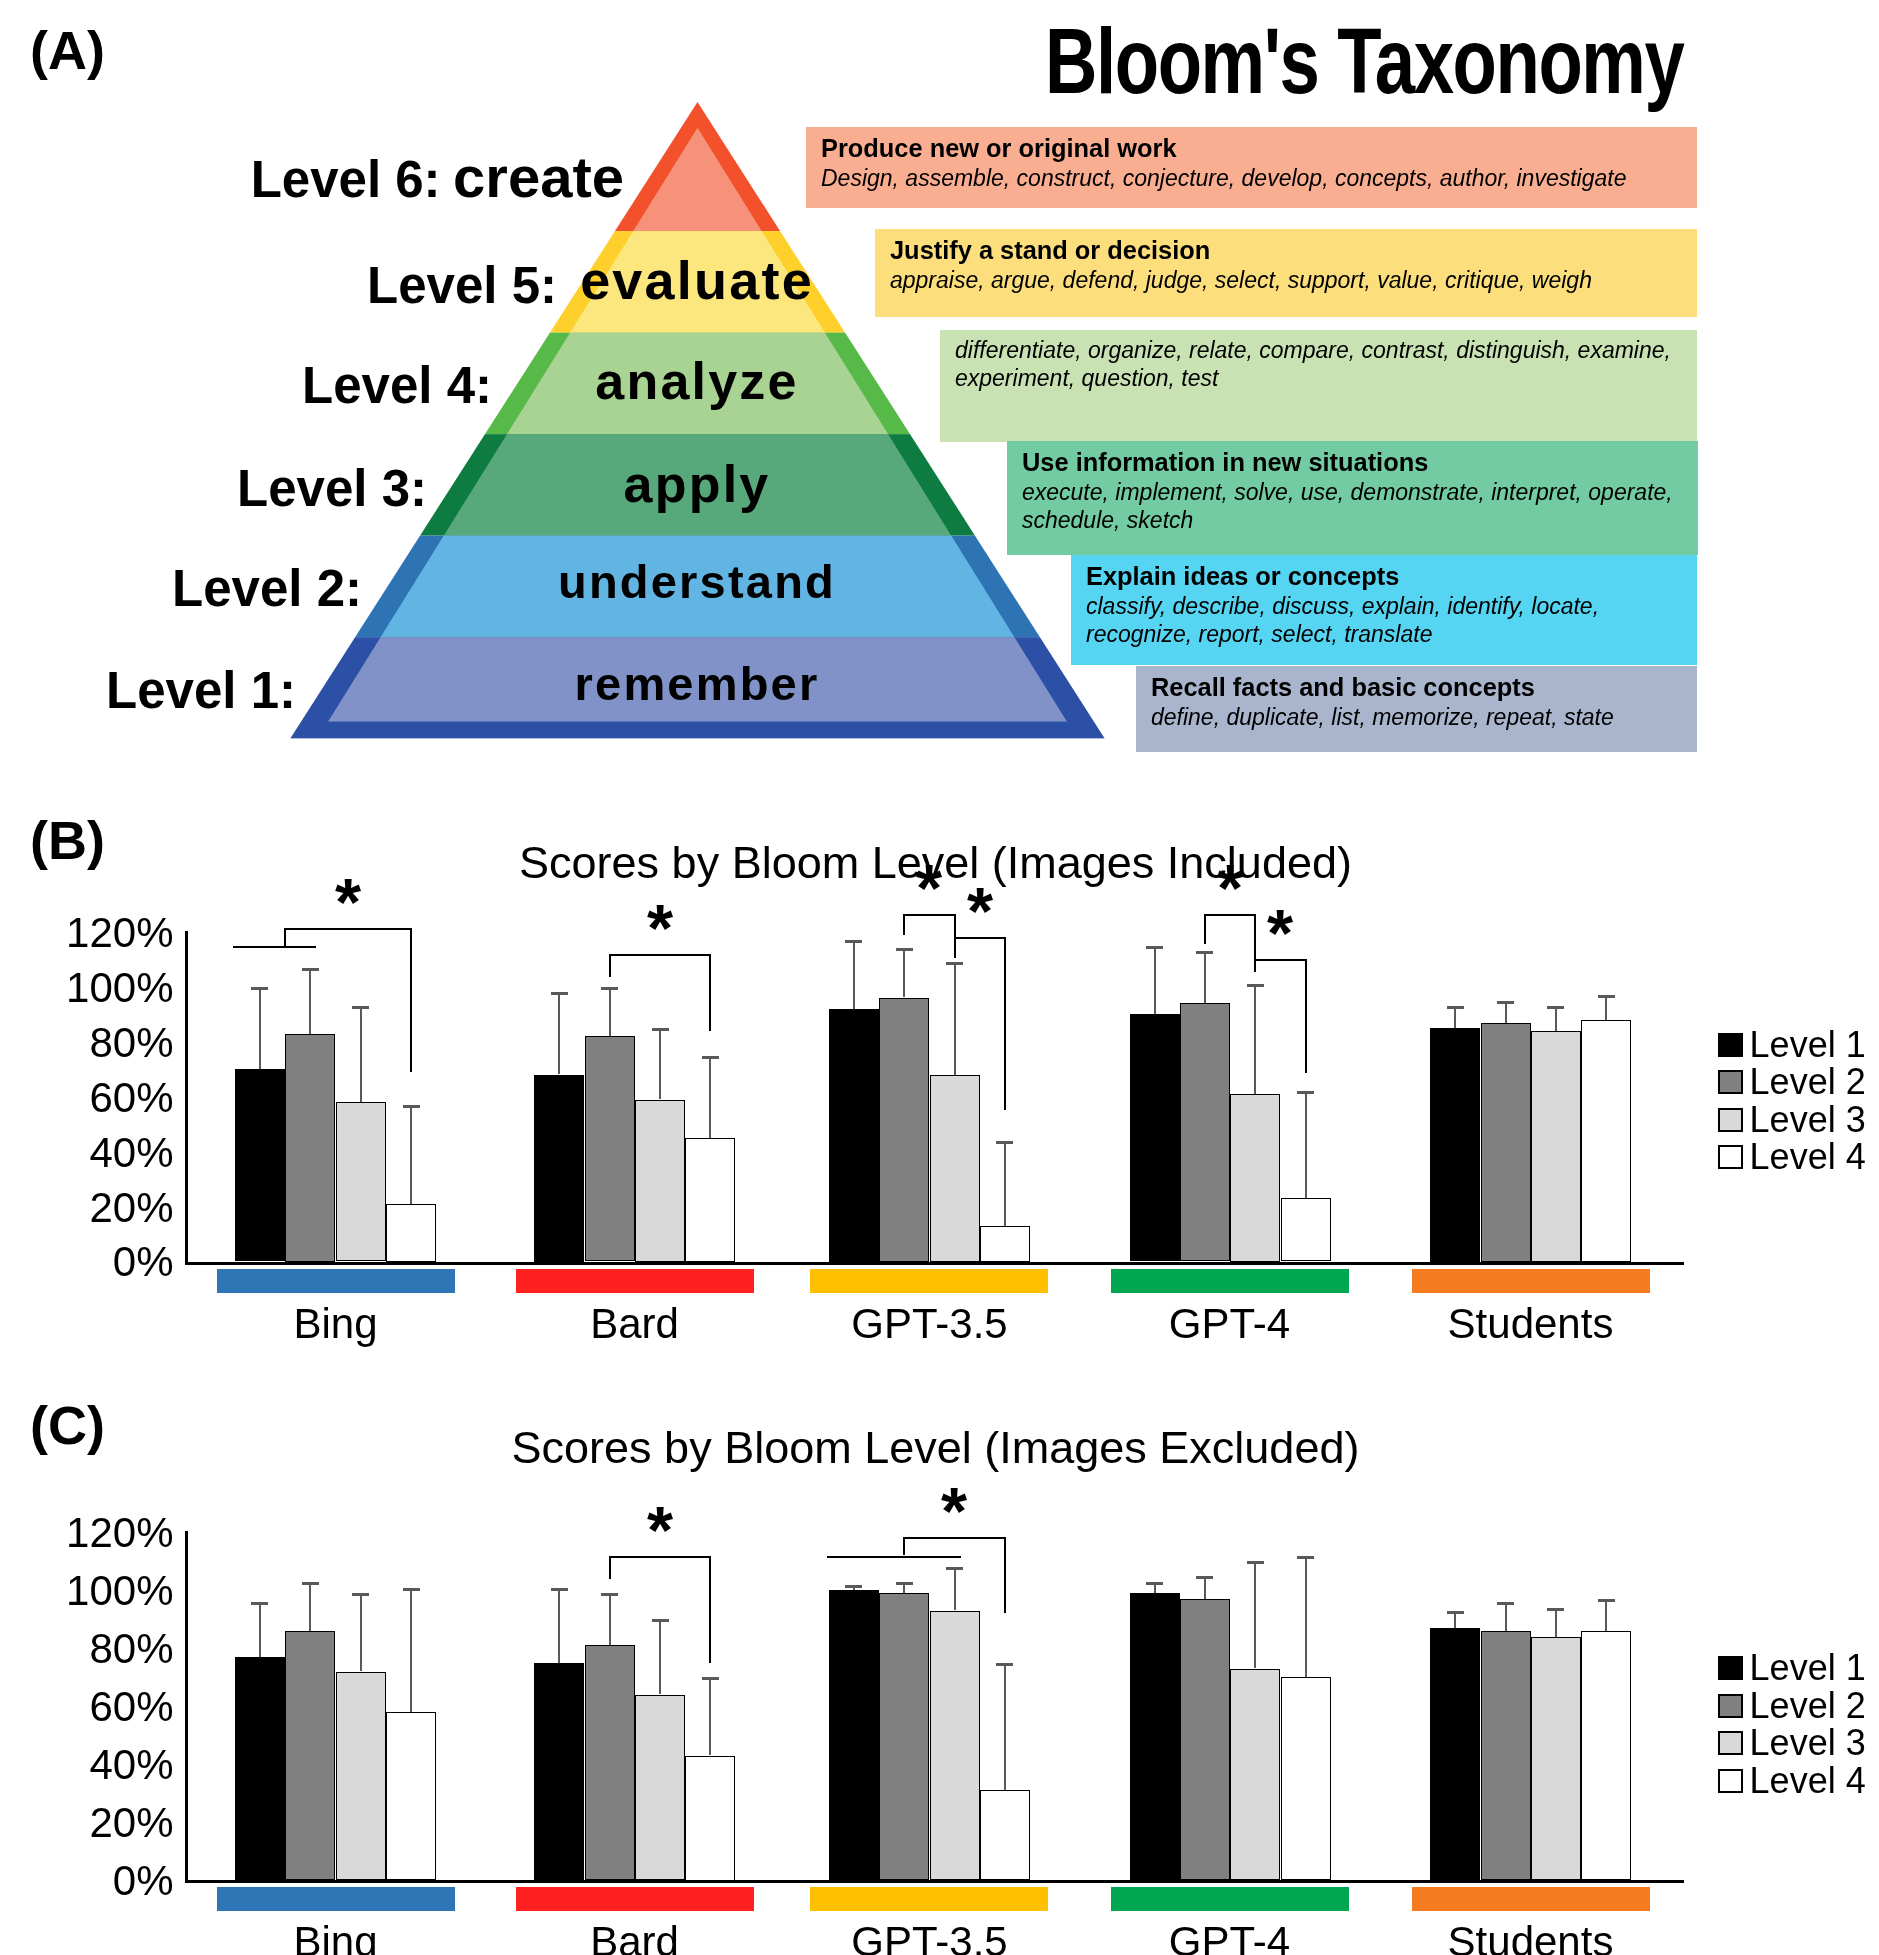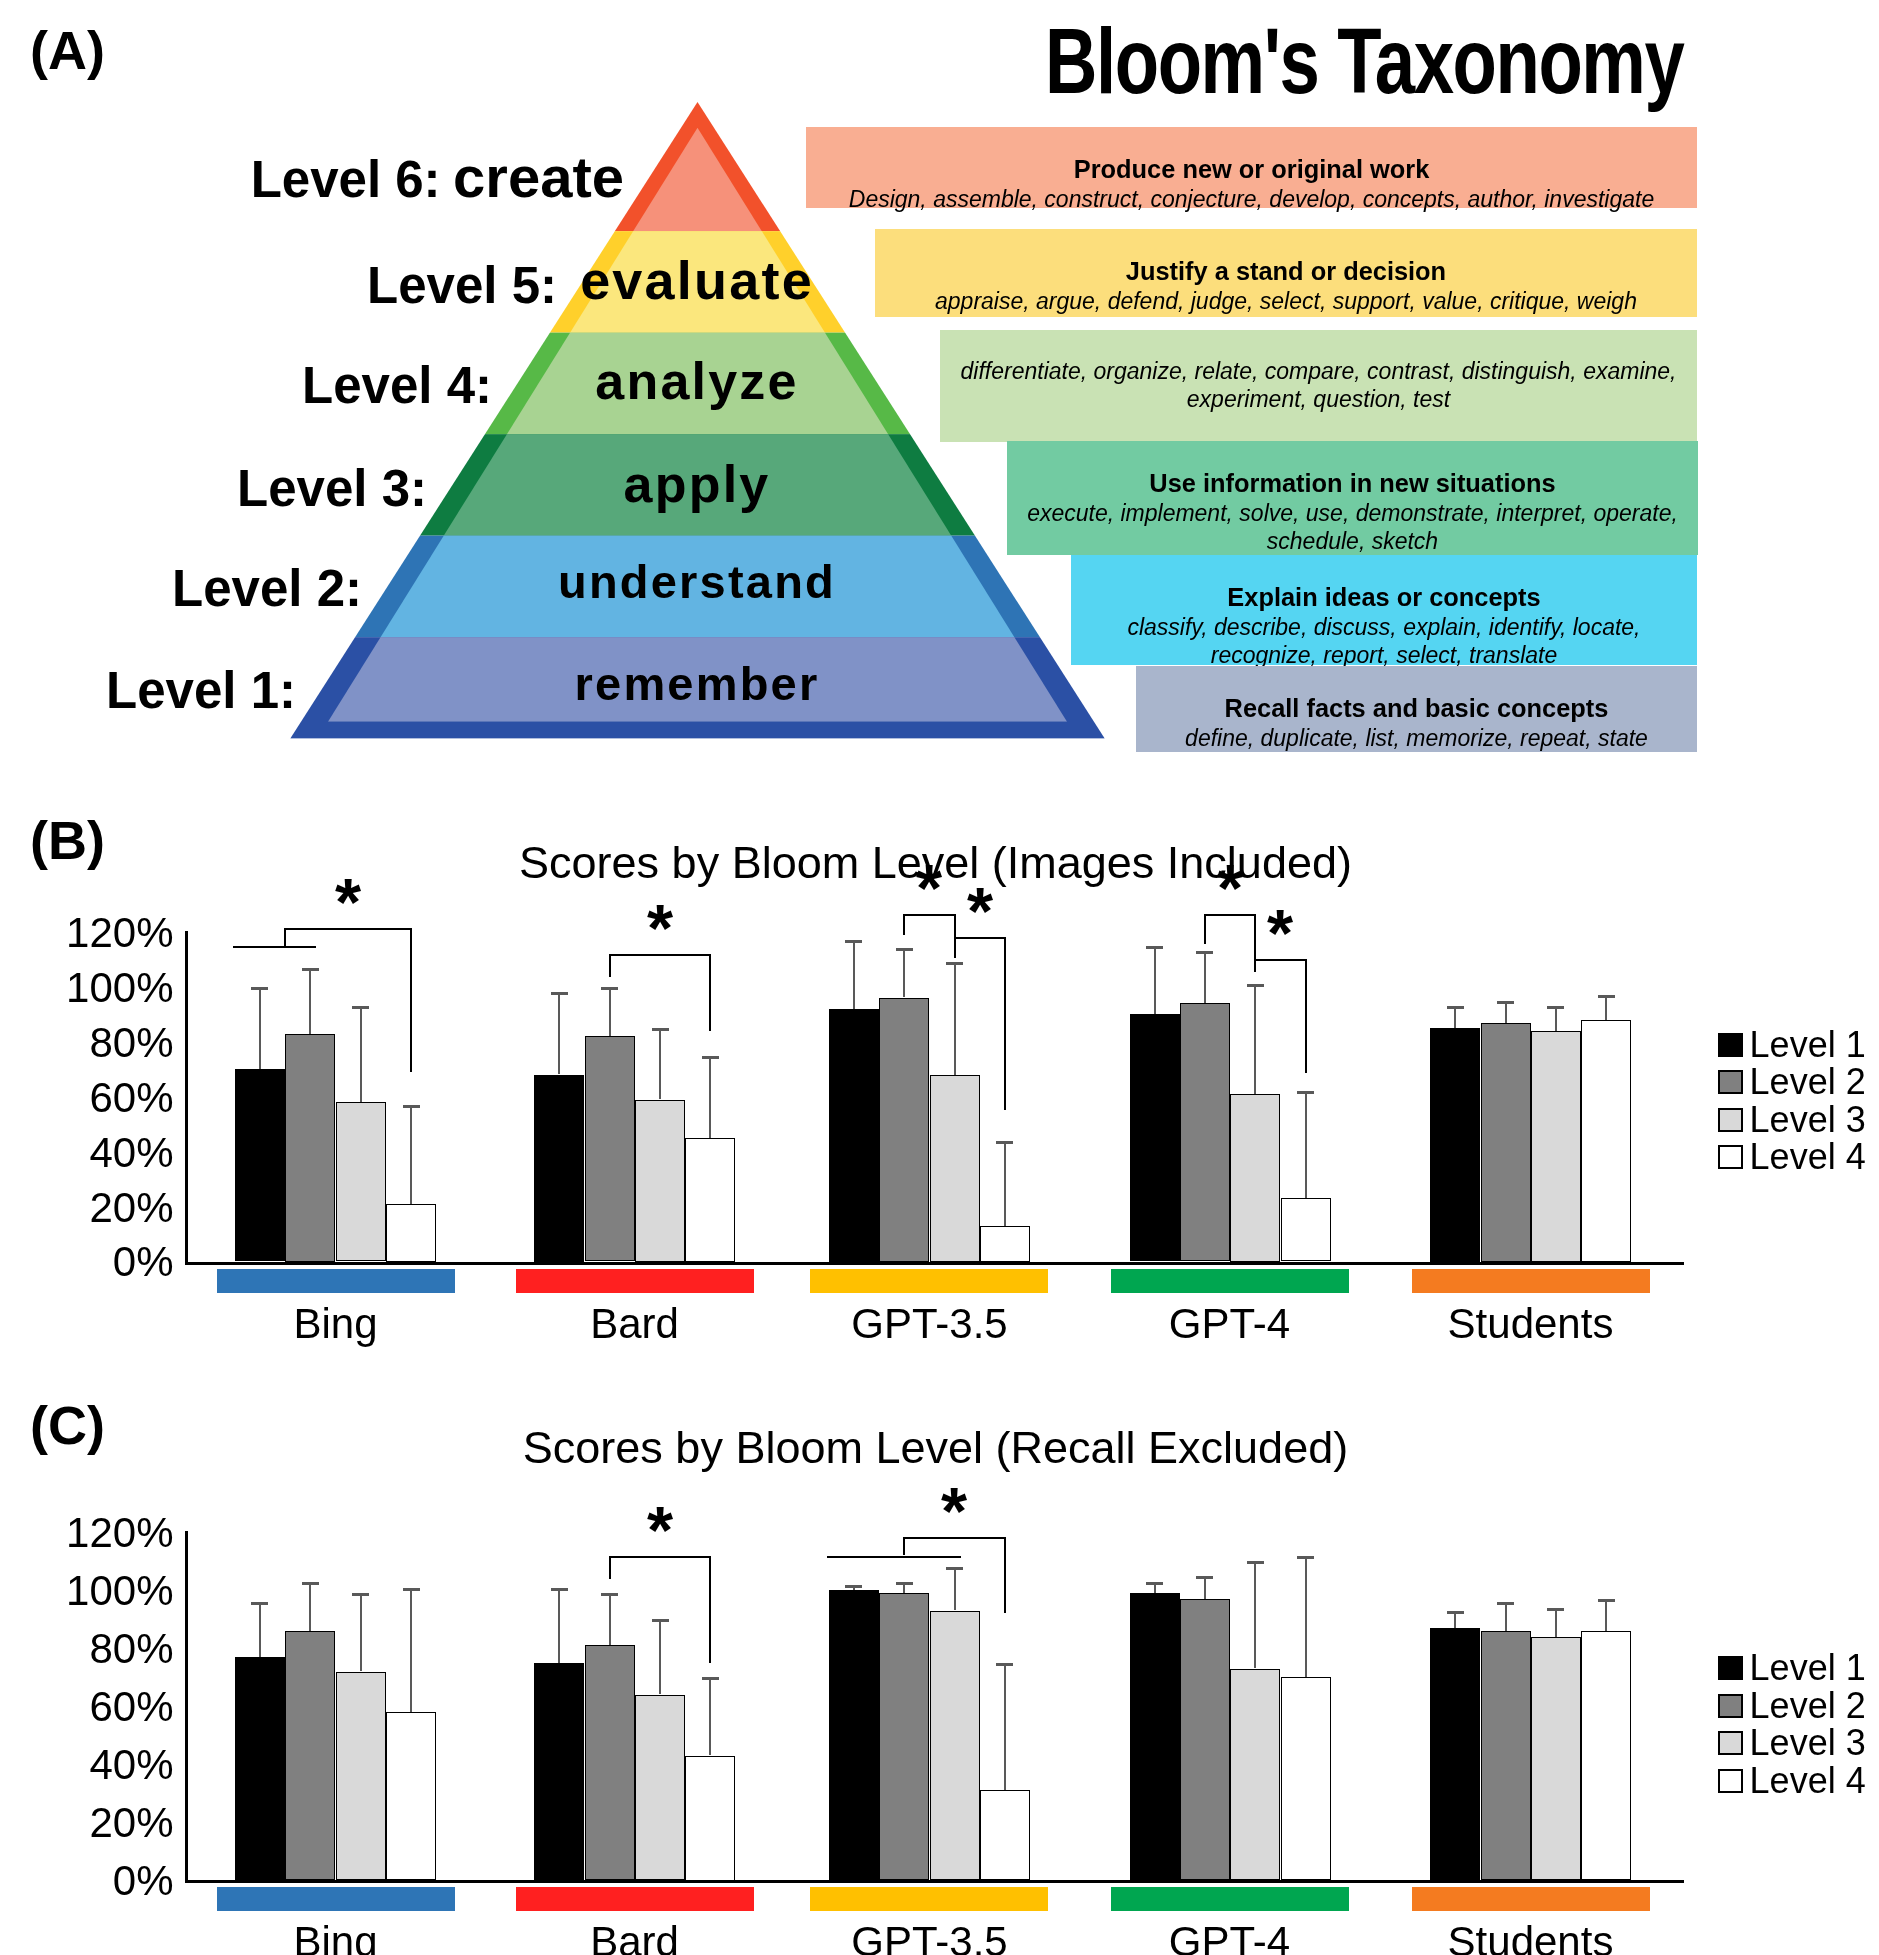"Produce new or original work" .desc-box { padding: 27px 15px -> 6px 15px; text-align: center -> none }
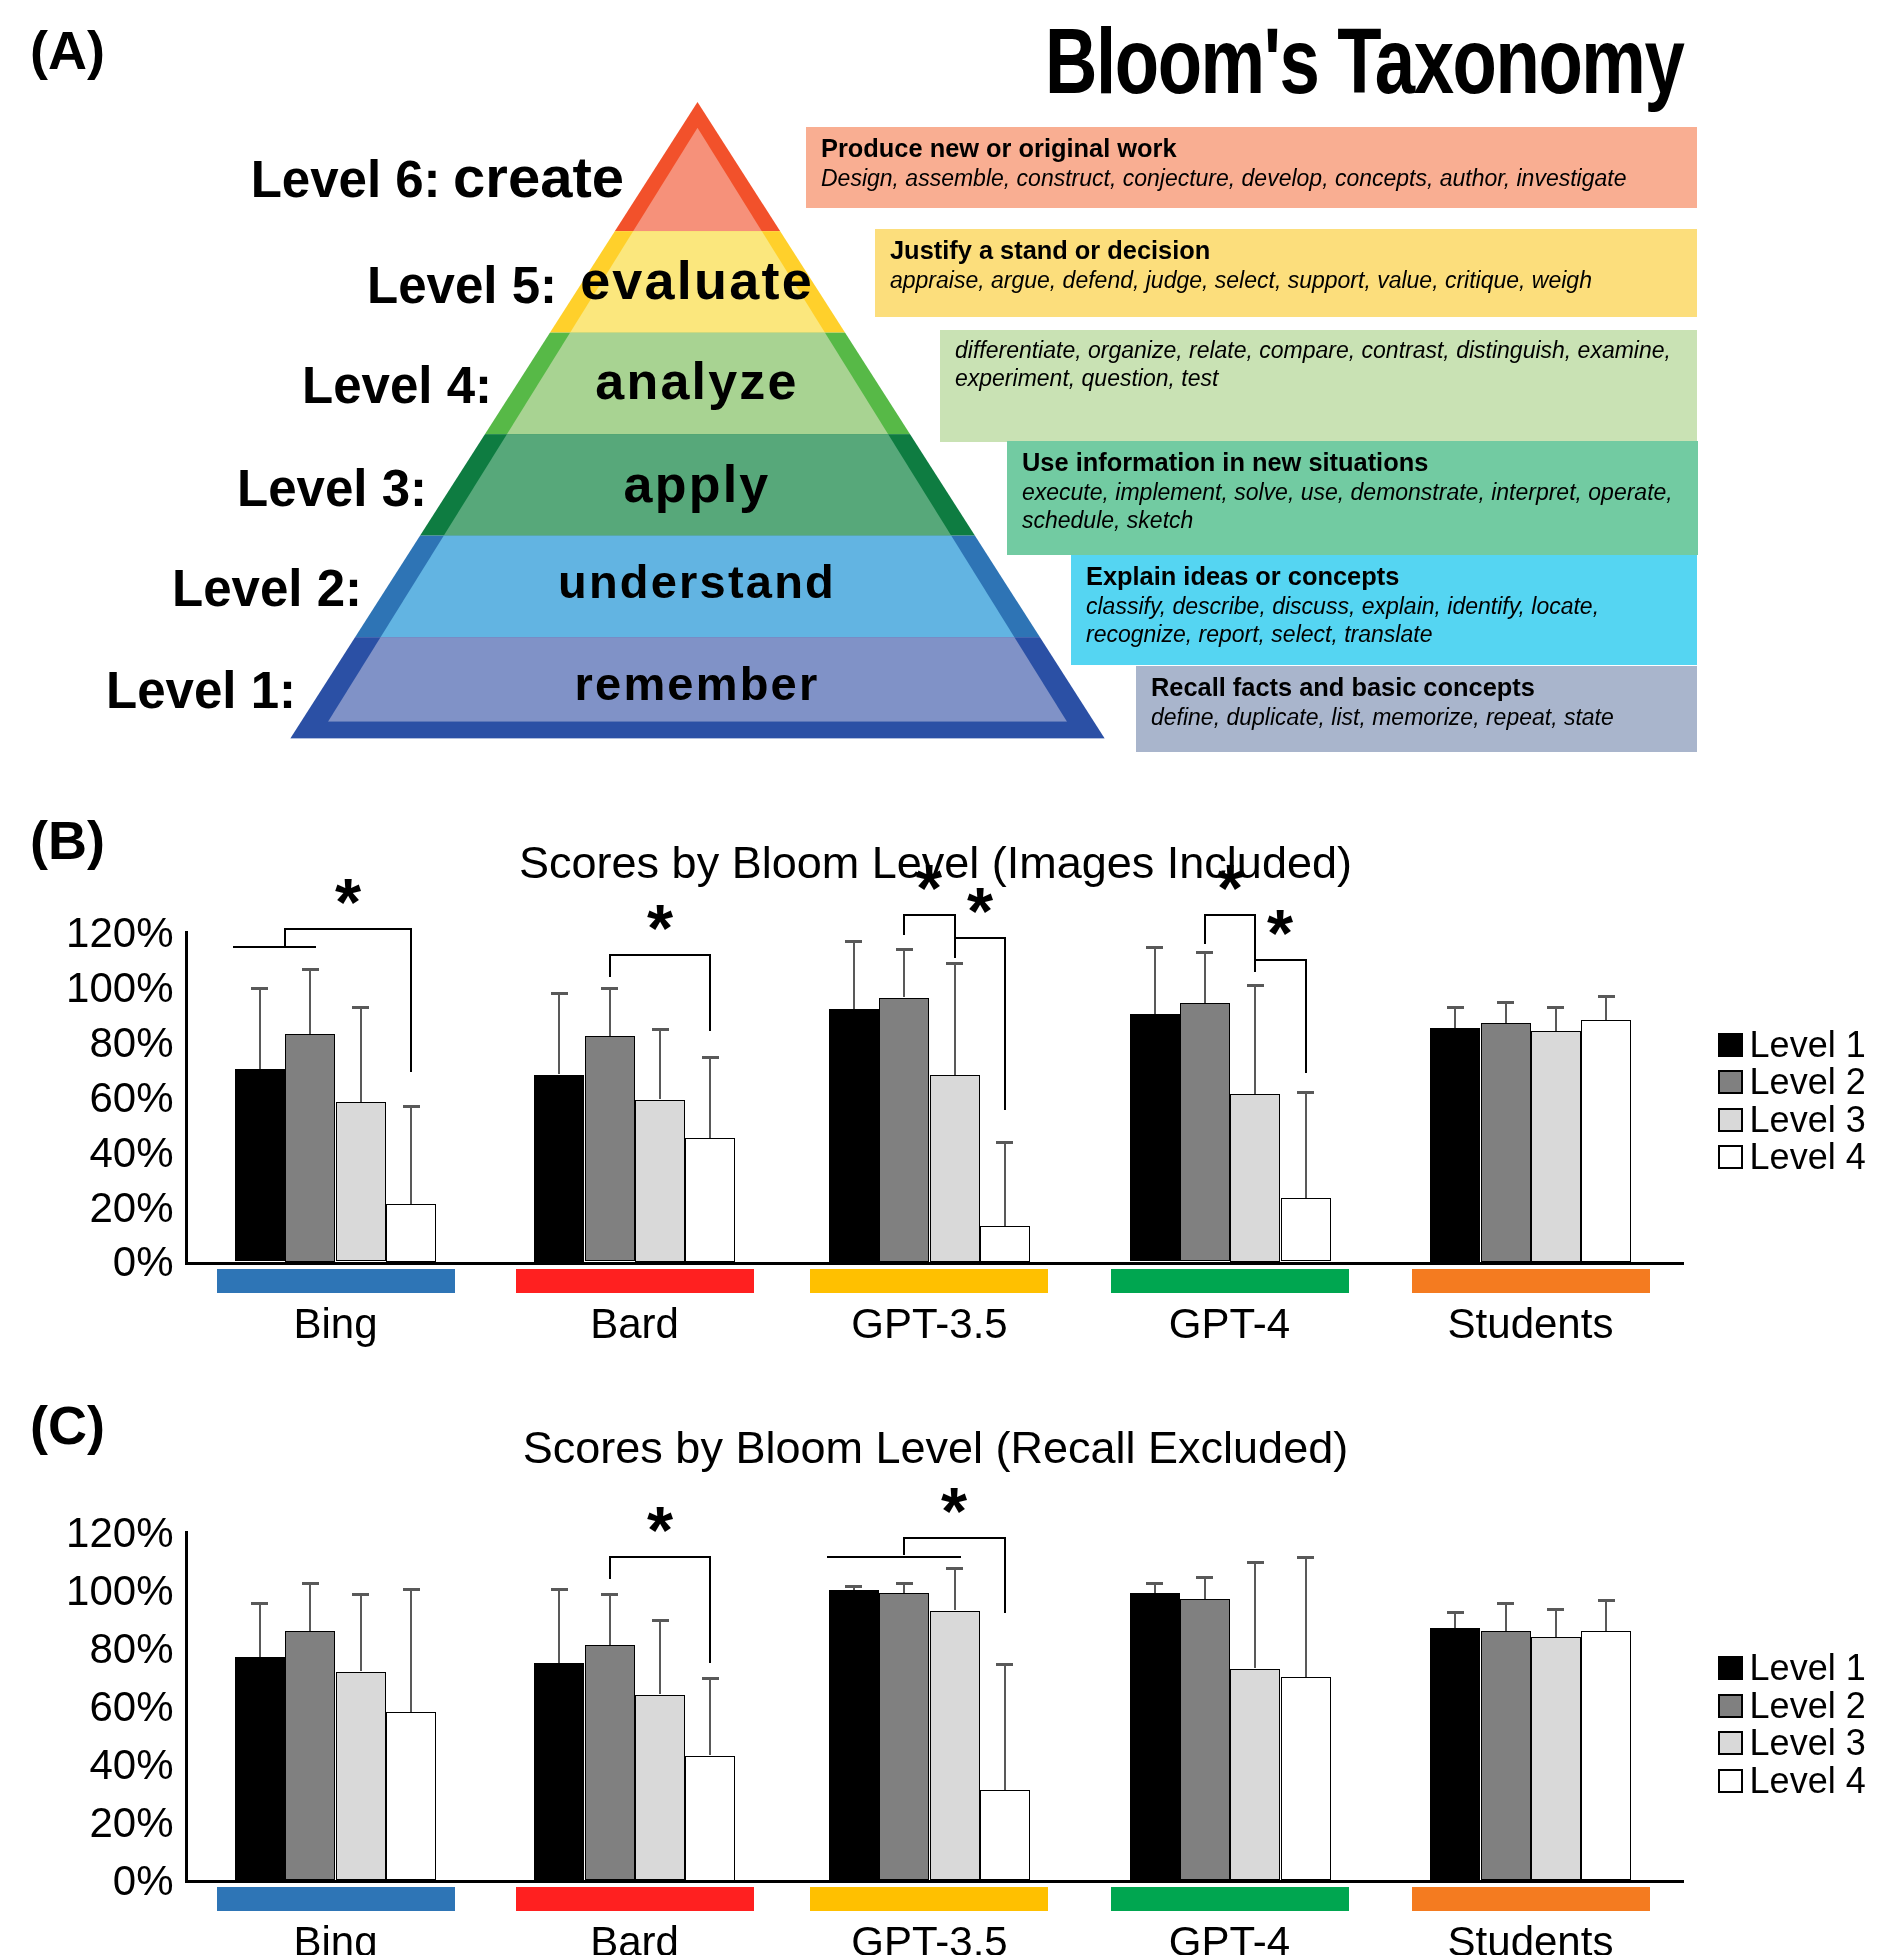"Scores by Bloom Level (Recall" div.abs { text: Recall -> Images }
